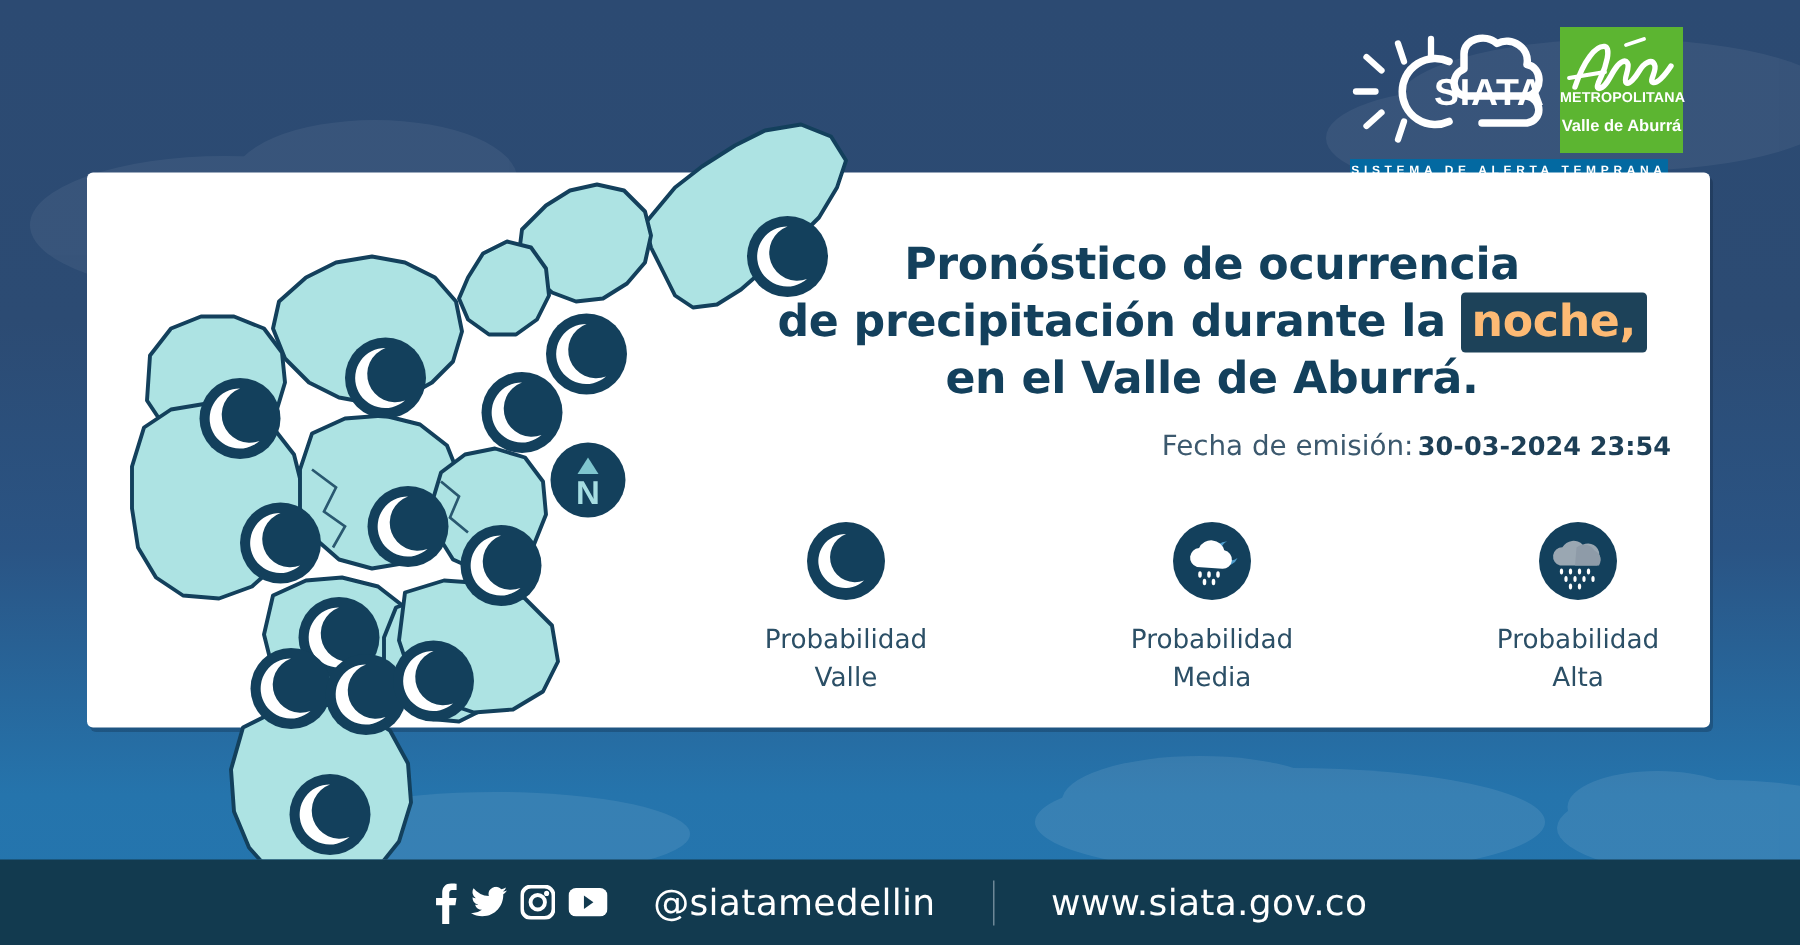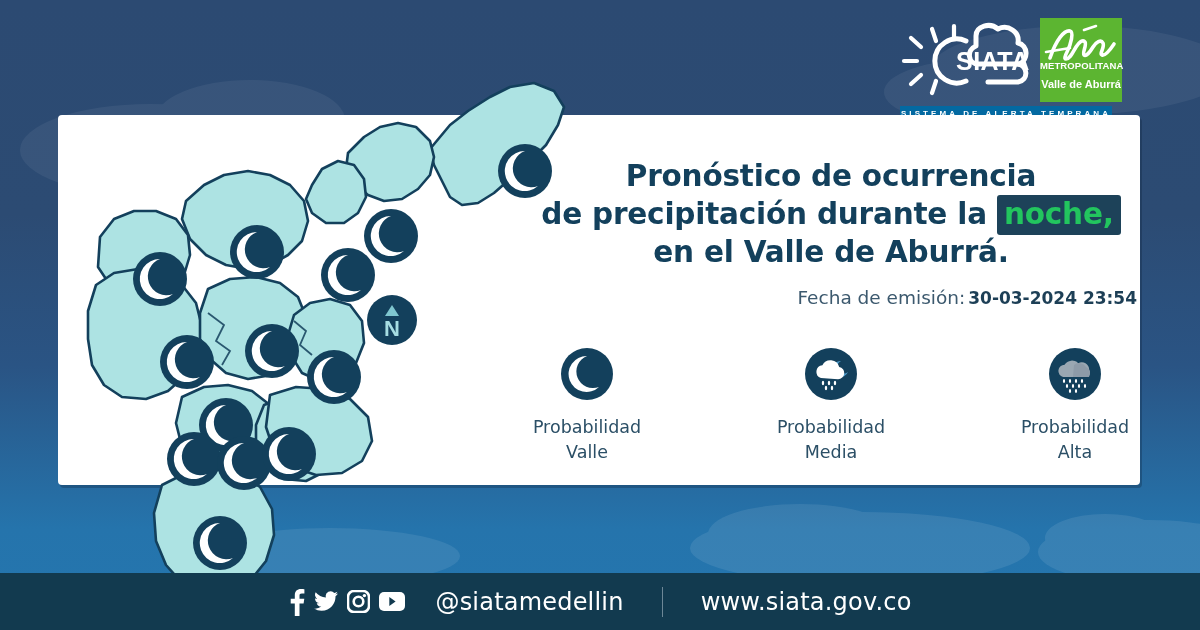"Pronóstico de ocurrencia" #panel { left: 467px -> 444px }
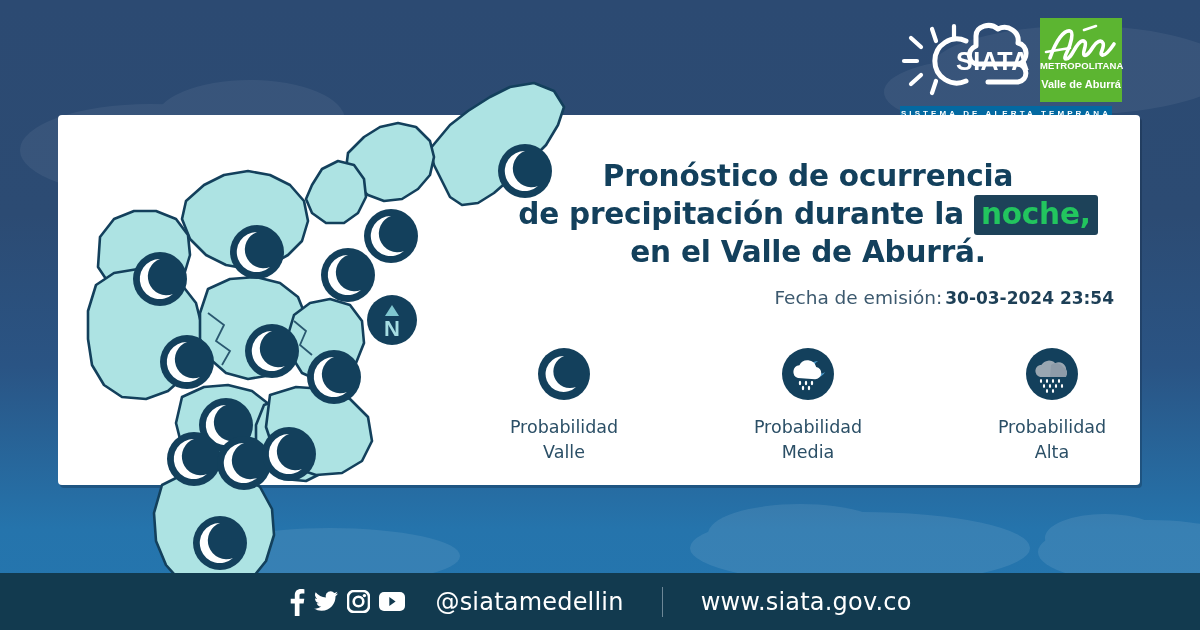"noche," .hl { color: #22c55e -> #fdba74 }
